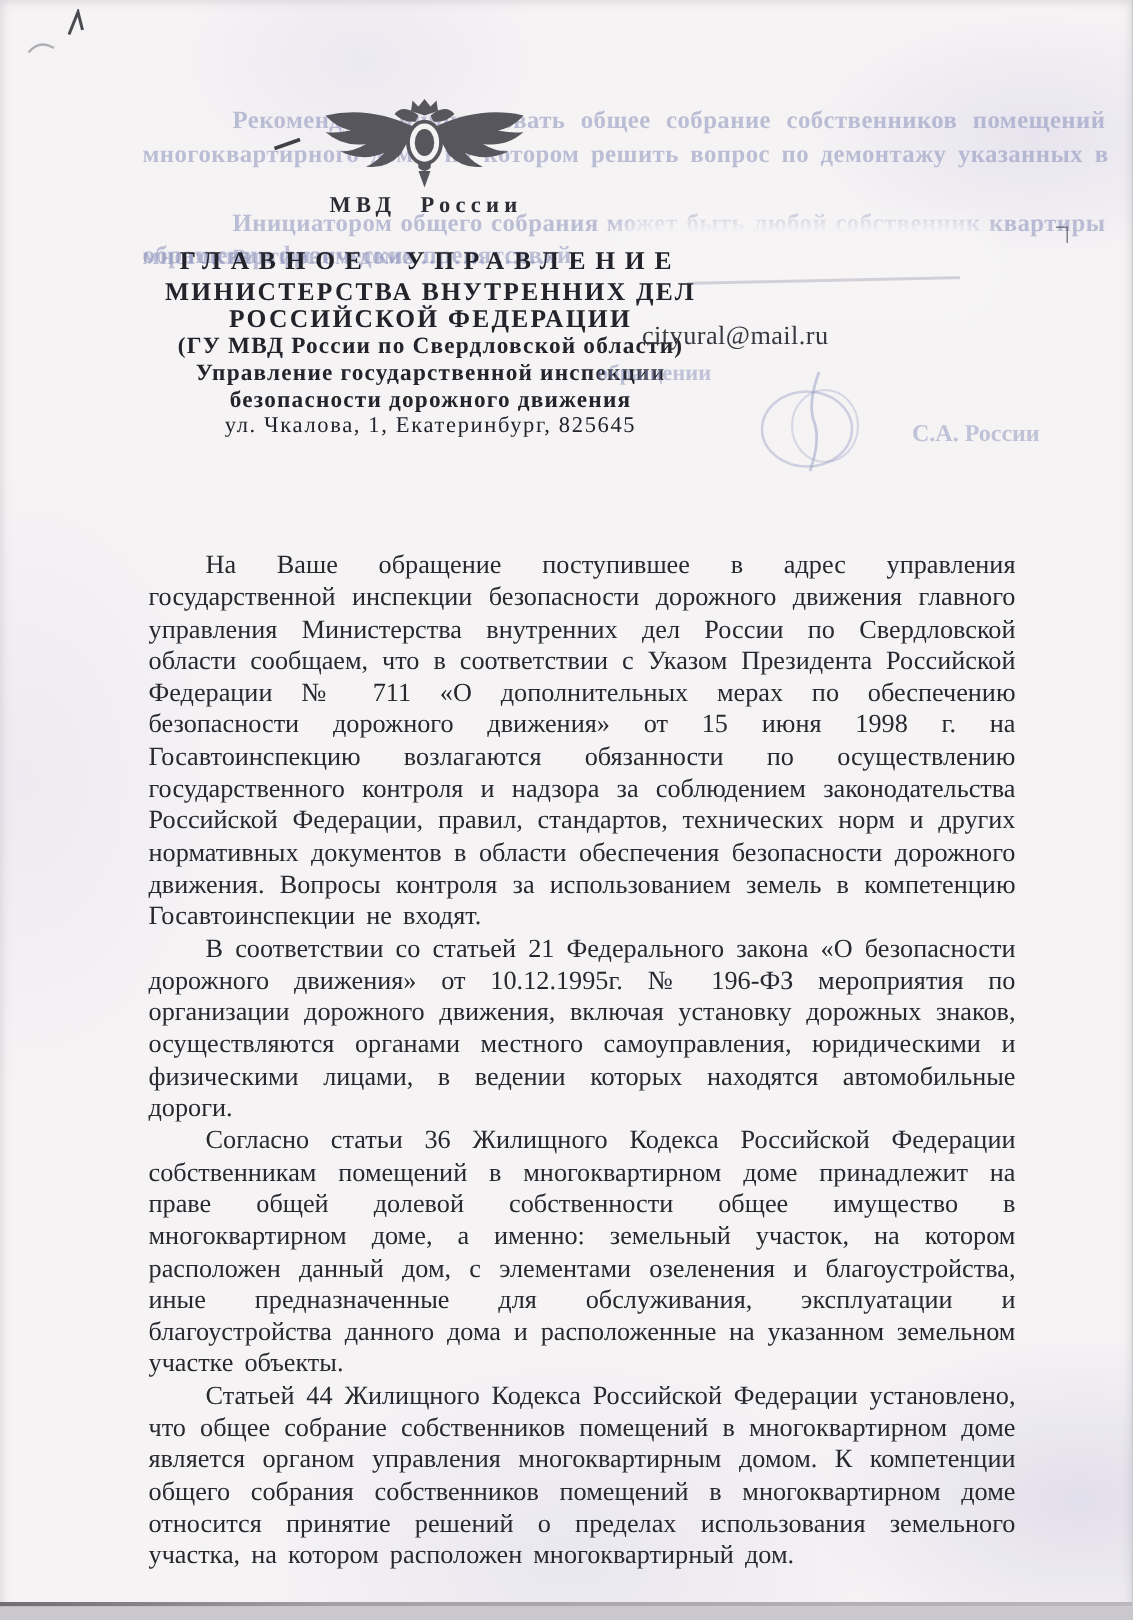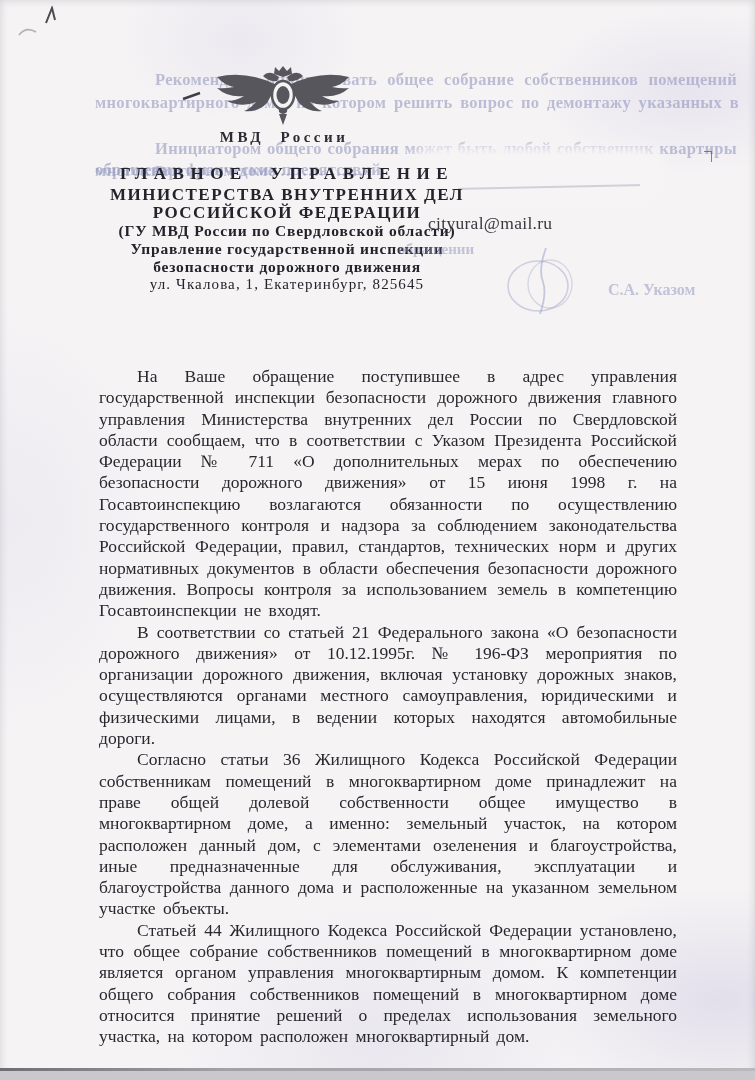"С.А. Указом" div.abs { text: Указом -> России }
